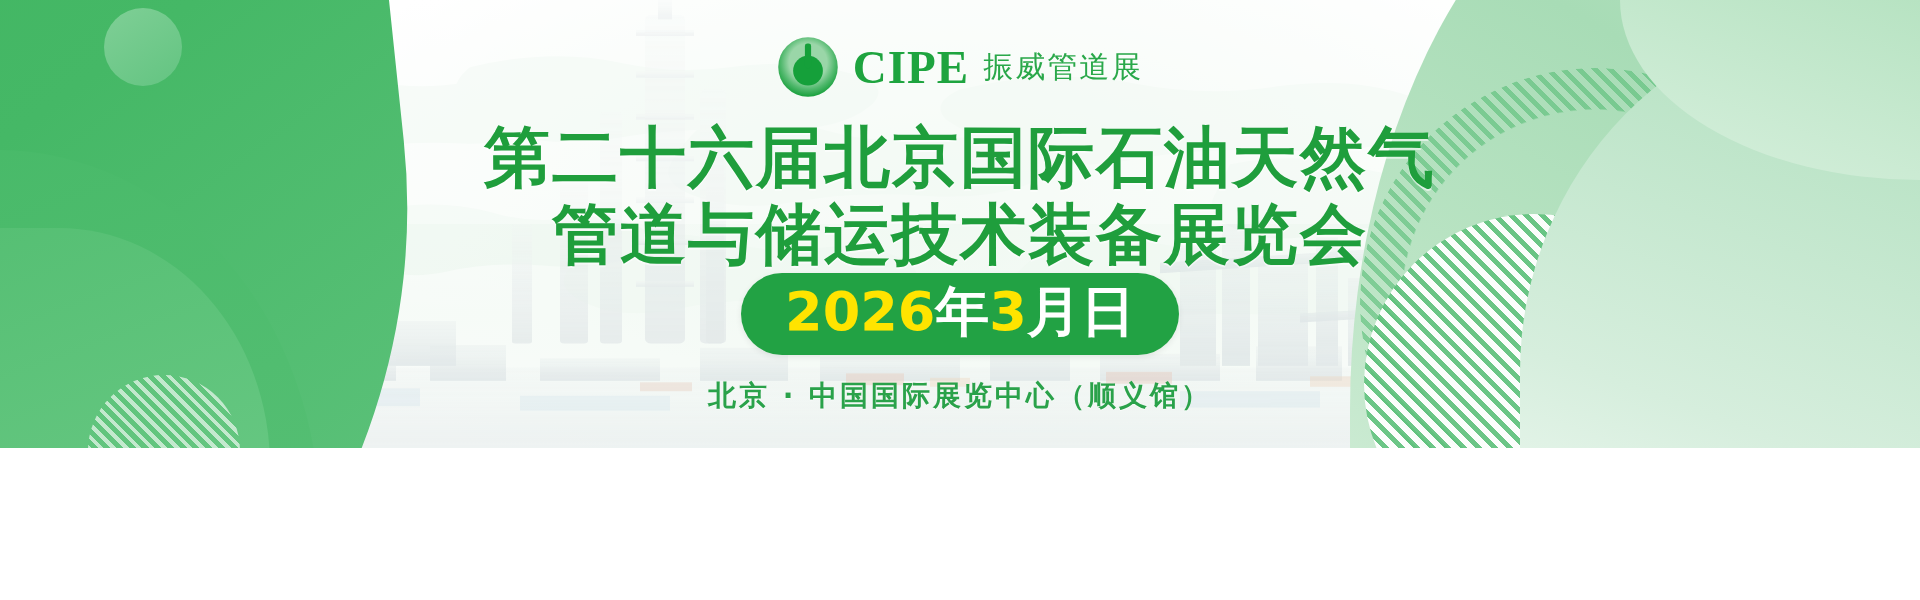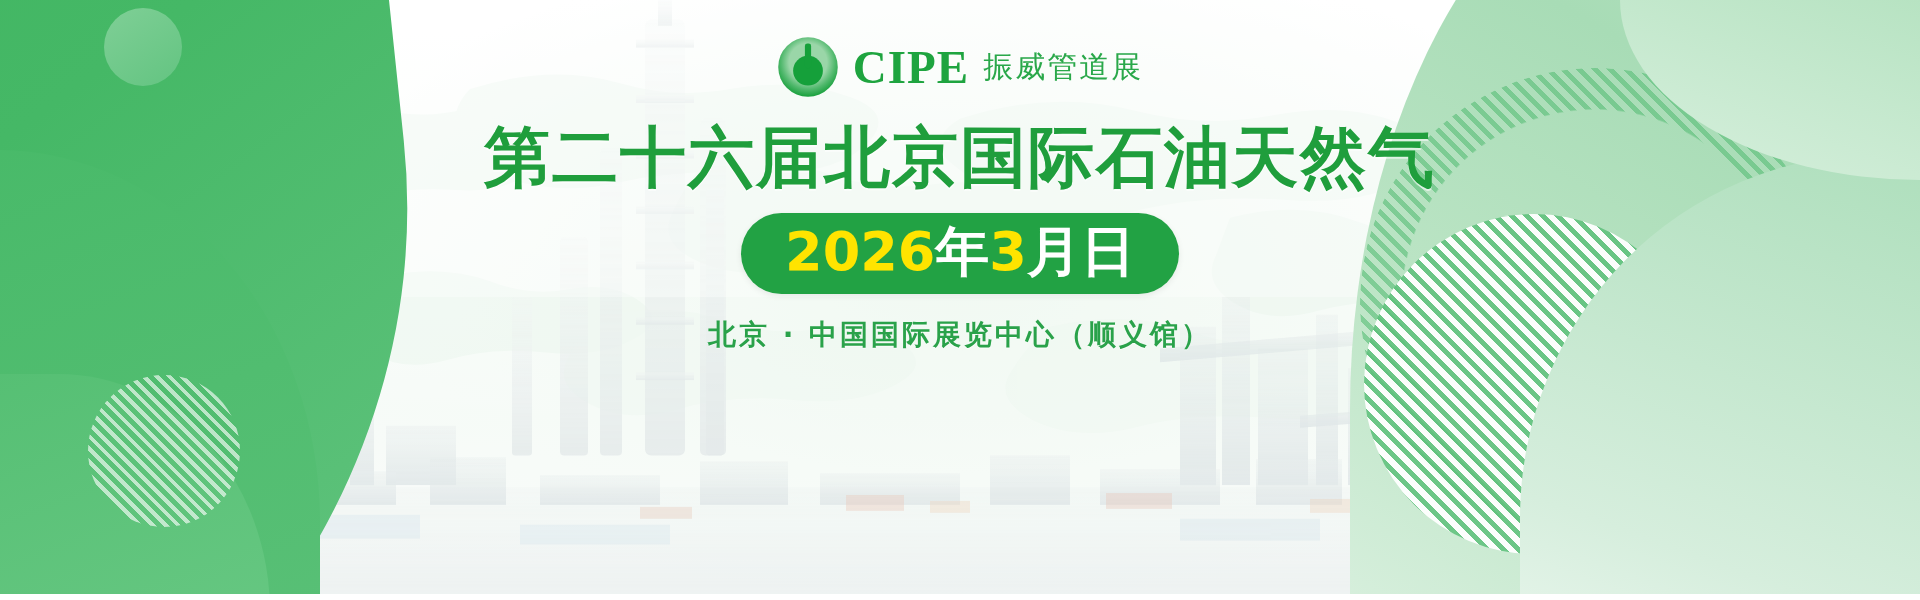"CIPE" #banner { height: 594px -> 448px }
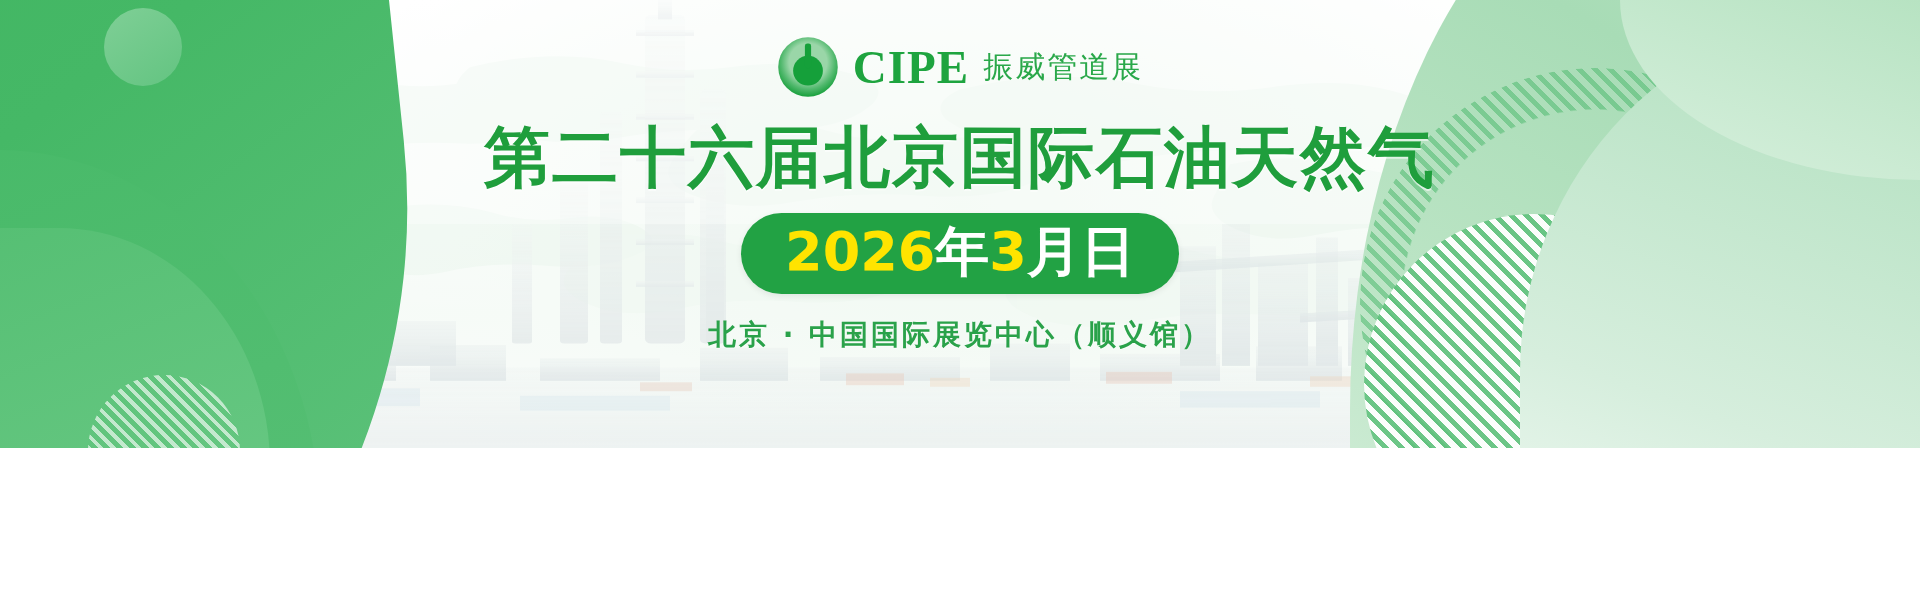"管道与储运技术装备展览会" span.title-line { html: none -> <span>管道与储运技术装备展览会</span> }
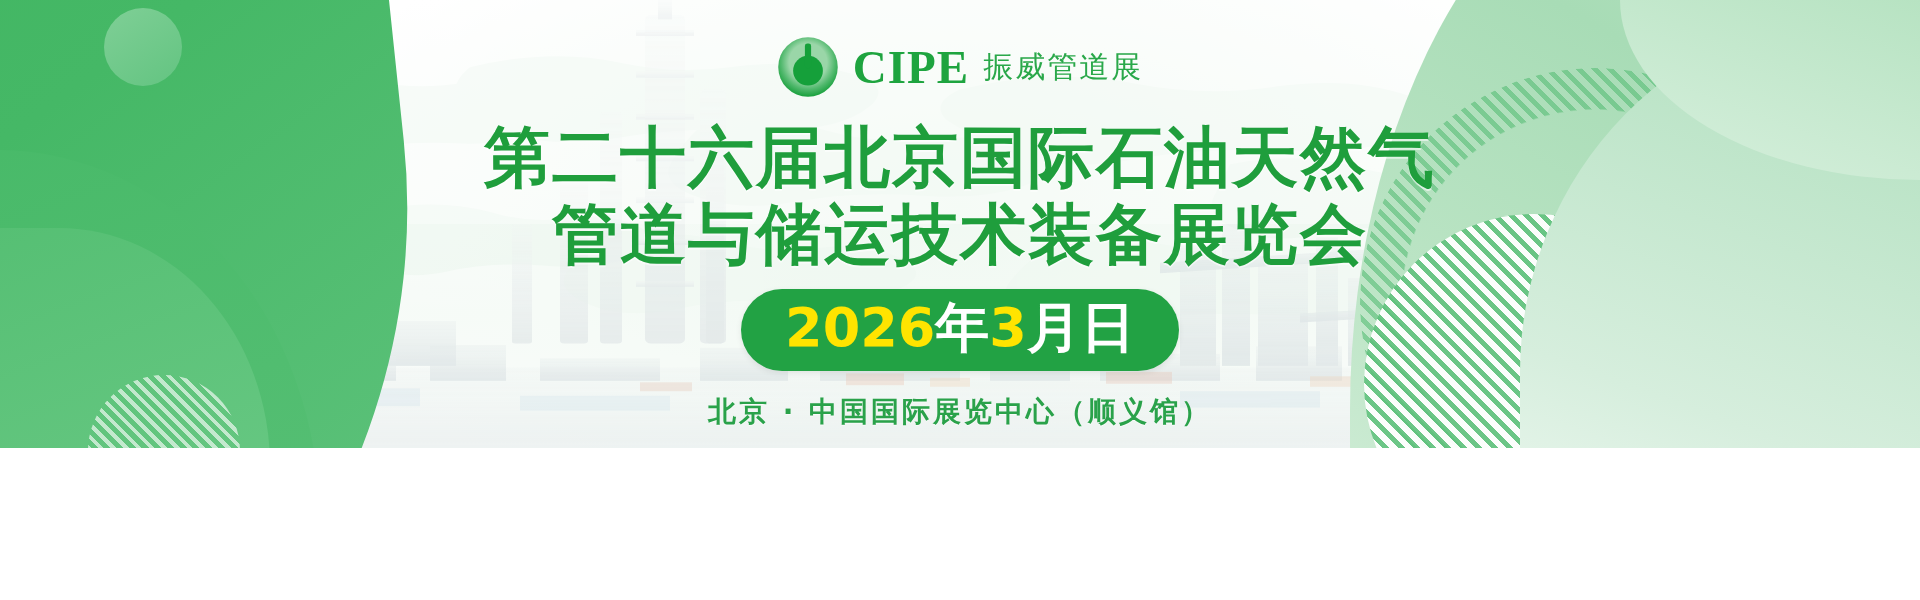"2026" .date-badge { margin-top: 16px -> none }
